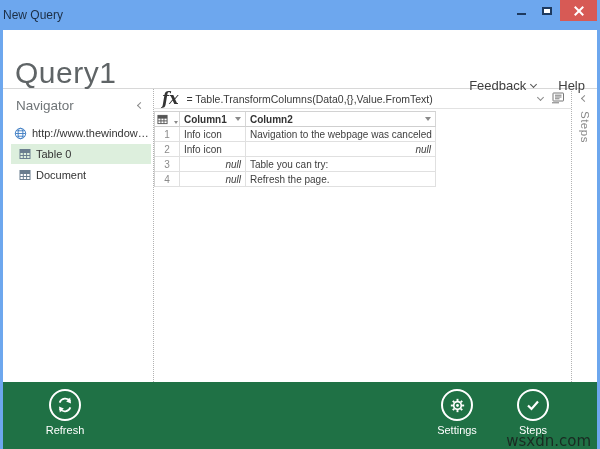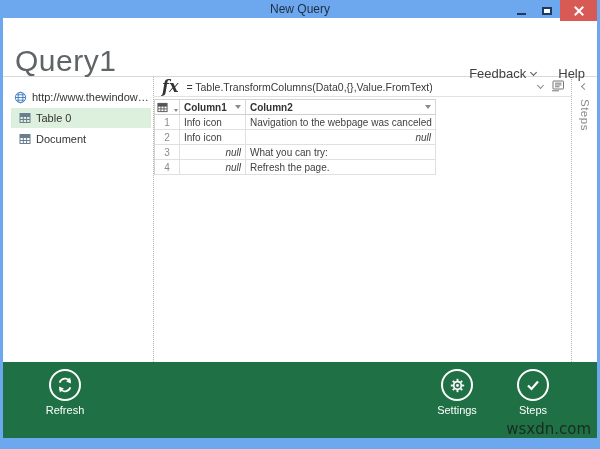"New Query" .titlebar { height: 18px -> 30px; justify-content: center -> flex-start }
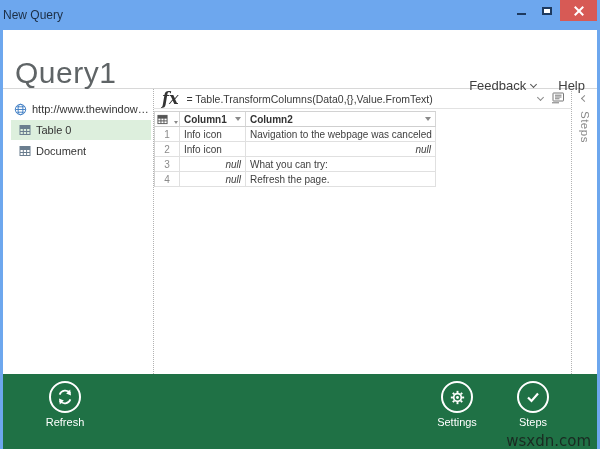"Navigator" div.nav-head { html: none -> <div> <span>Navigator</span> <span></span> </div> }
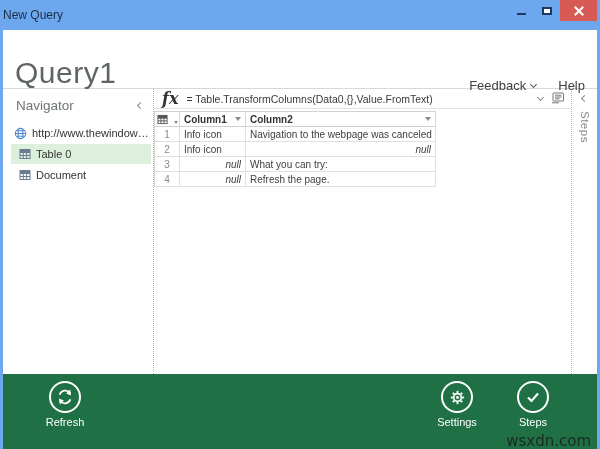"What you can try:" div.gcell { text: What -> Table }
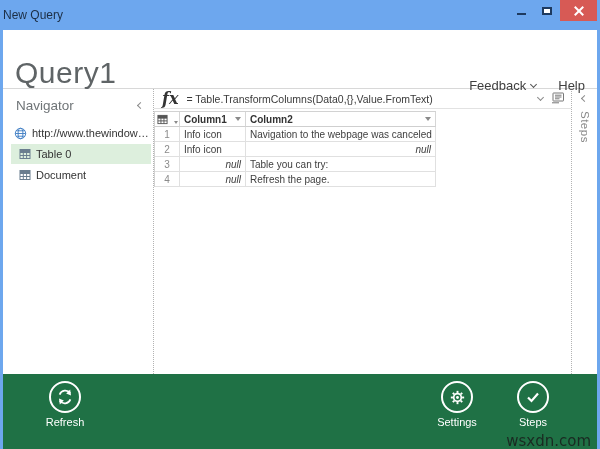"Refresh" .footer { height: 76px -> 68px }
